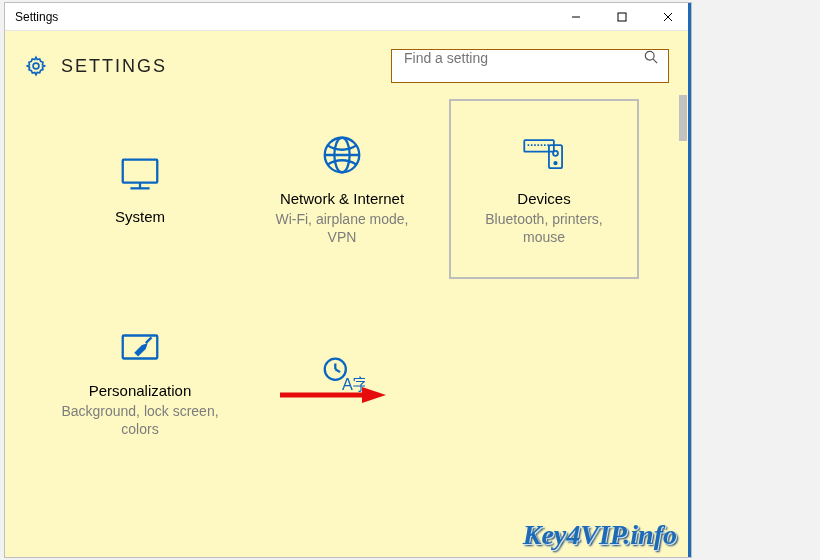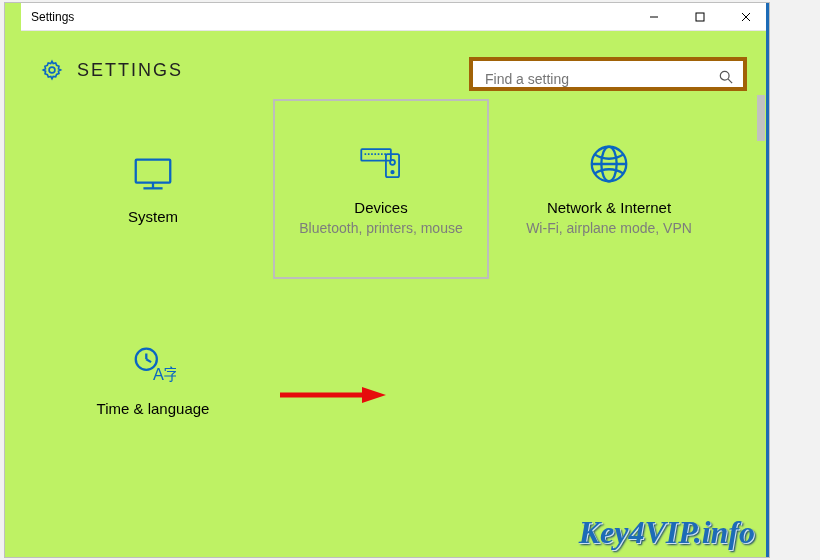"Settings" .window { background: #bef264 -> #fef9c3; padding-left: 16px -> none; width: 766px -> 688px }
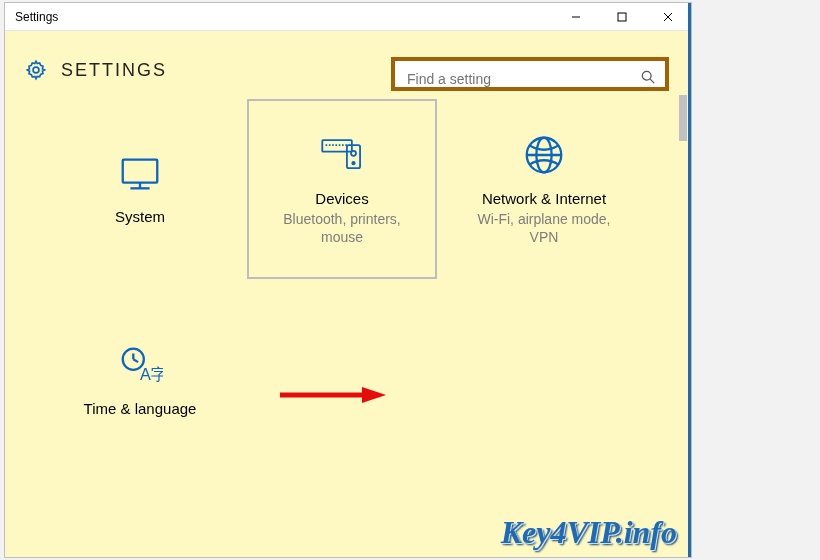"Find a setting" .searchbox { align-items: flex-end -> flex-start; border: 4px solid #a16207 -> 1px solid #a16207; margin-top: 8px -> none }
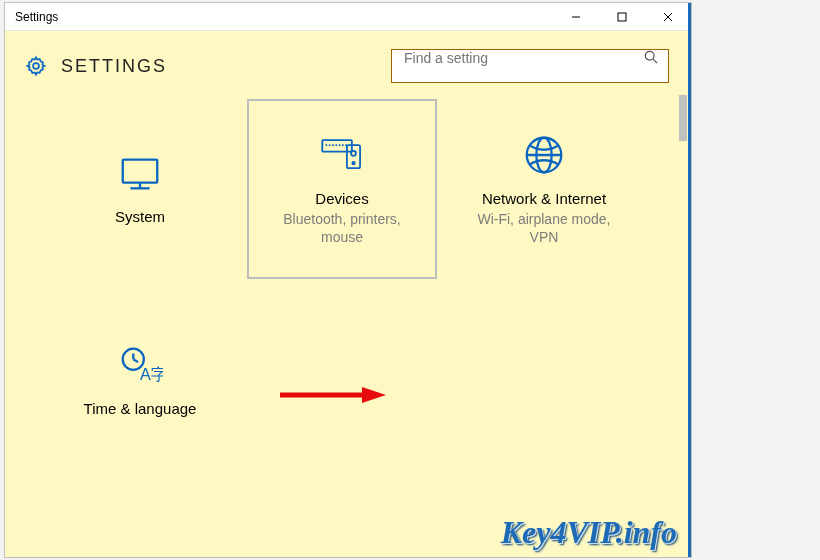"Devices" div.tile { order: before "Network & Internet" -> after "Network & Internet" }
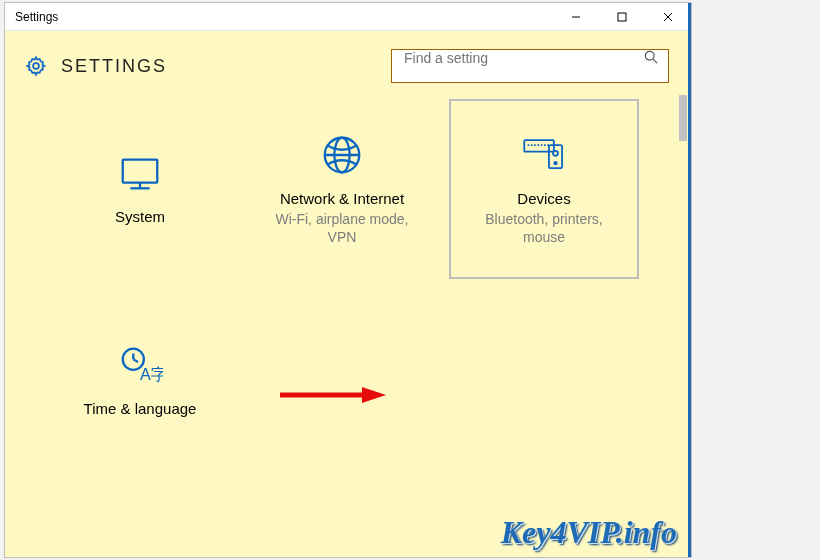"Personalization" div.tile { html: none -> <div> <div> <svg> <rect></rect> <path></path> <line></line> </svg> </div> <div>Personalization</div> <div>Background, lock screen, colors</div> </div> }
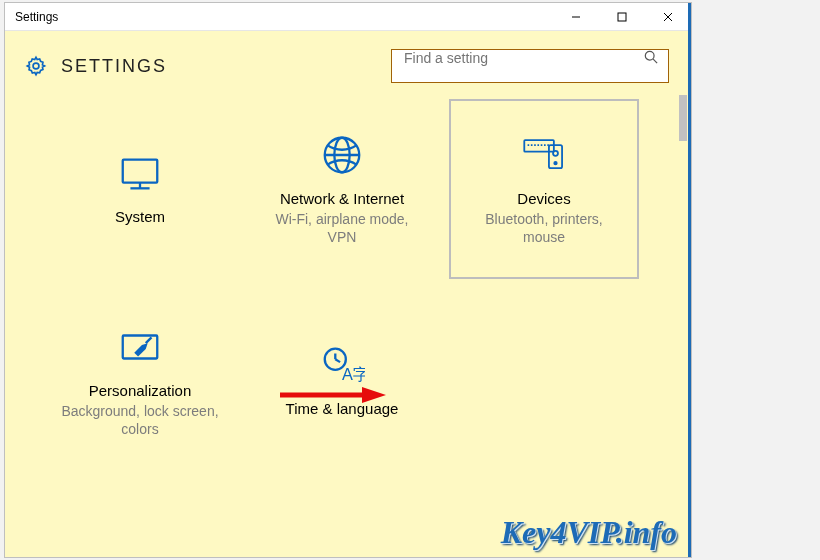"Time & language" div.tile-title { html: <div>Time &amp; language</div> -> none }
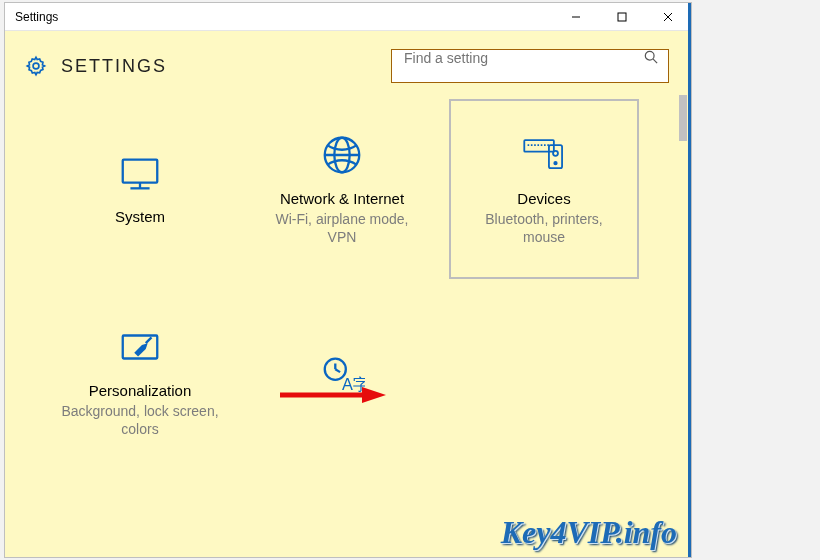"Key4VIP.info" .watermark { font-size: 32px -> 28px }
